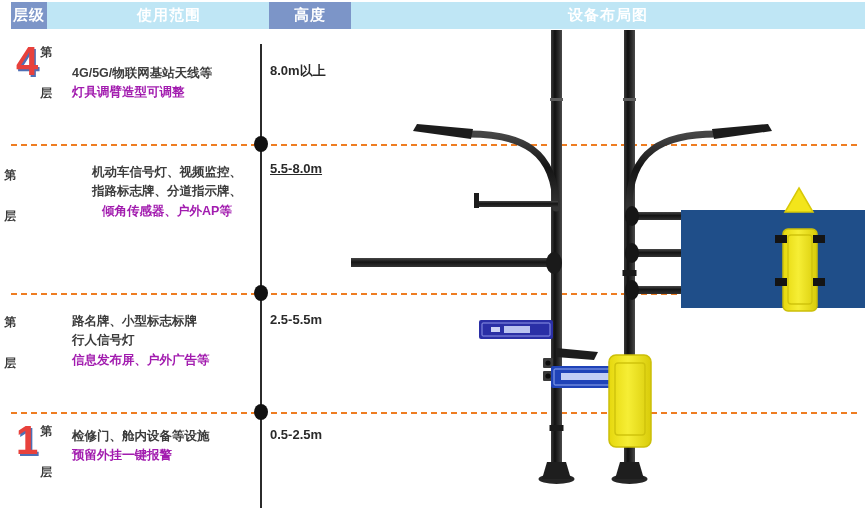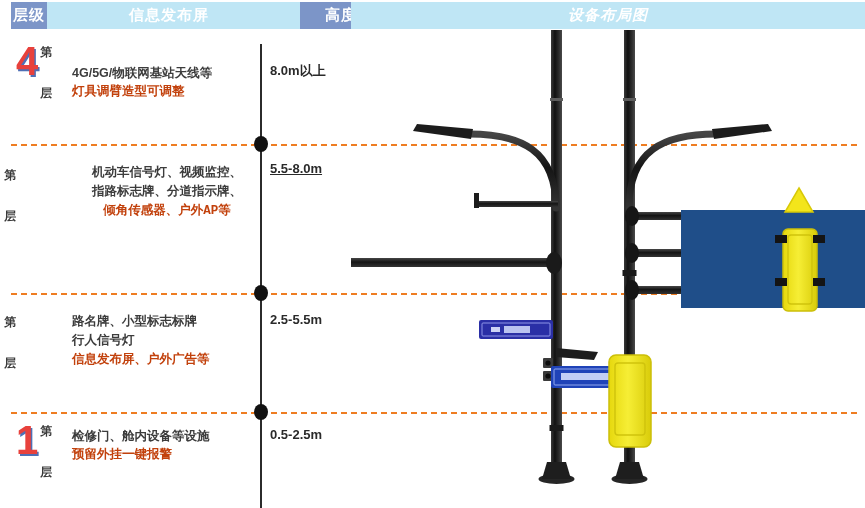"信息发布屏" div.hdr-cell { text: 信息发布屏 -> 使用范围 }
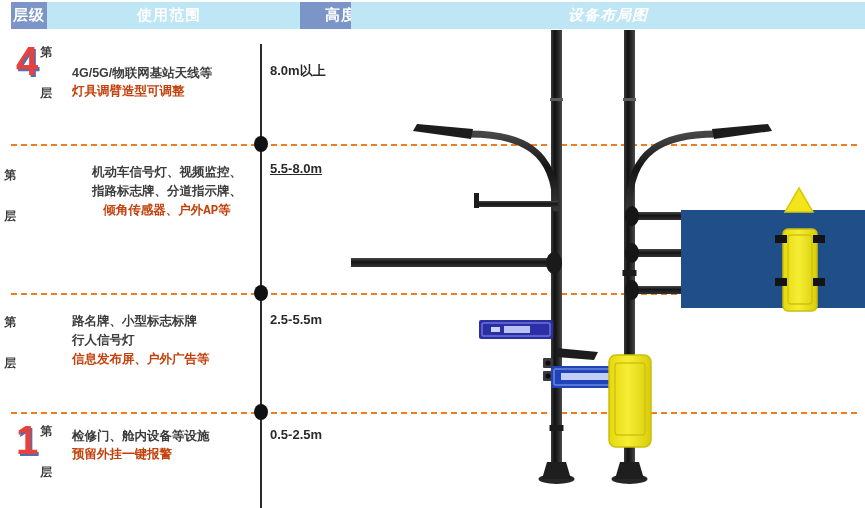"高度" #h-height { margin-left: 31px -> none }
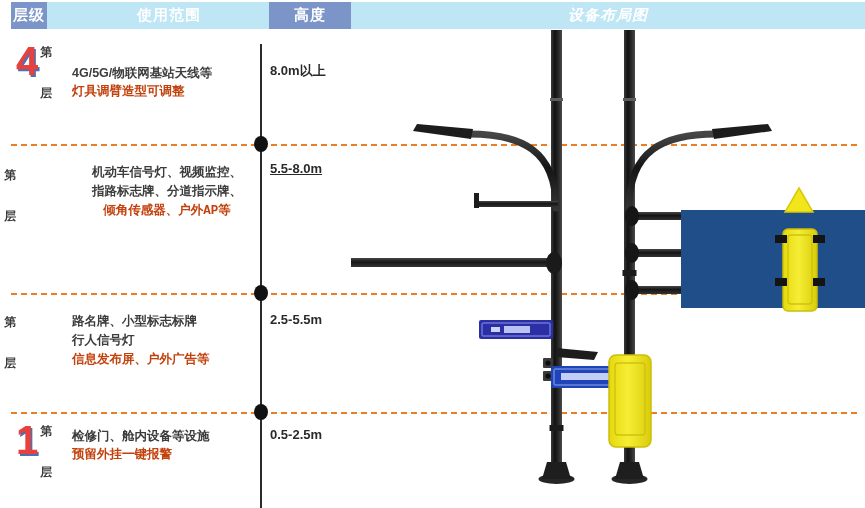"设备布局图" #h-layout { font-style: italic -> none }
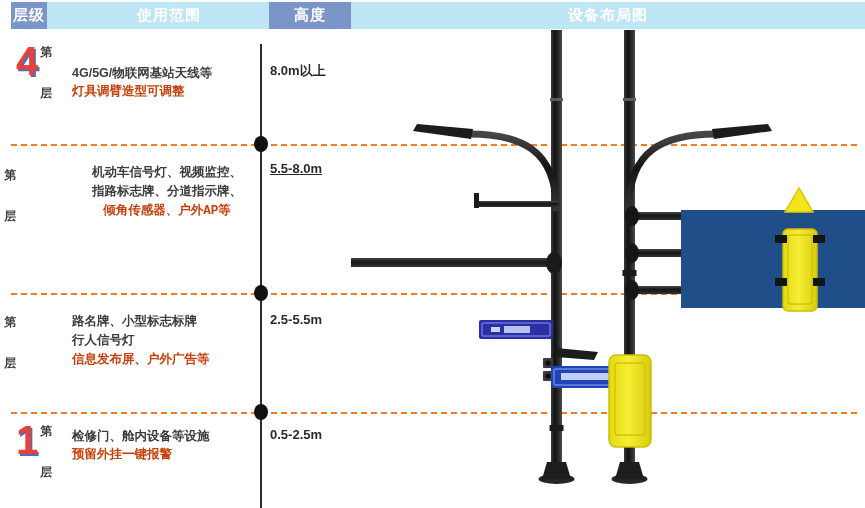"灯具调臂造型可调整" .scope .red { color: #c2410c -> #a21caf; font-family: Liberation Mono, monospace -> none }
